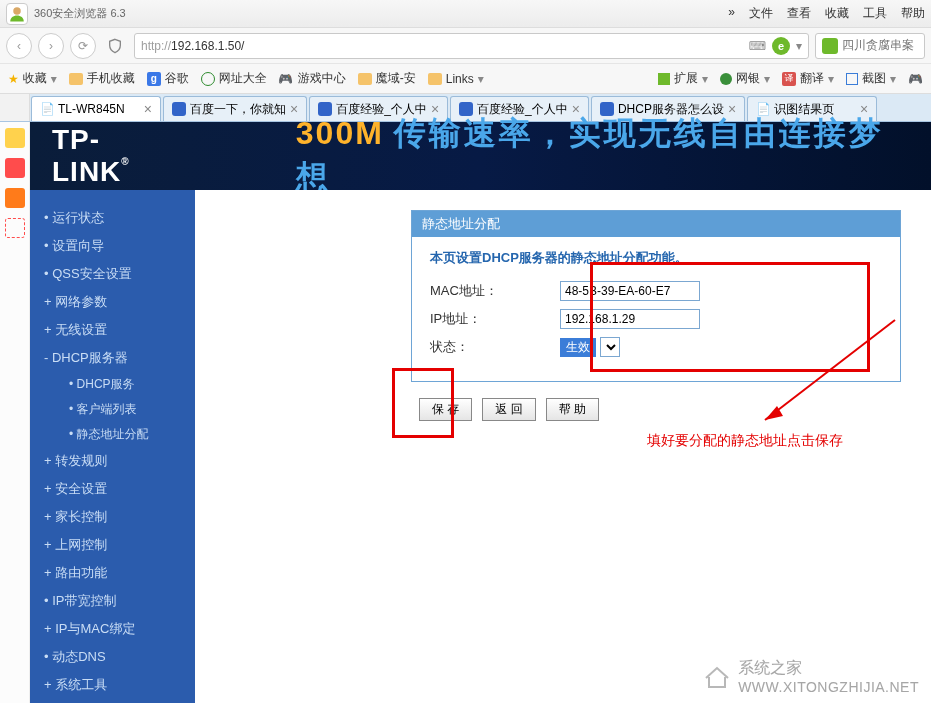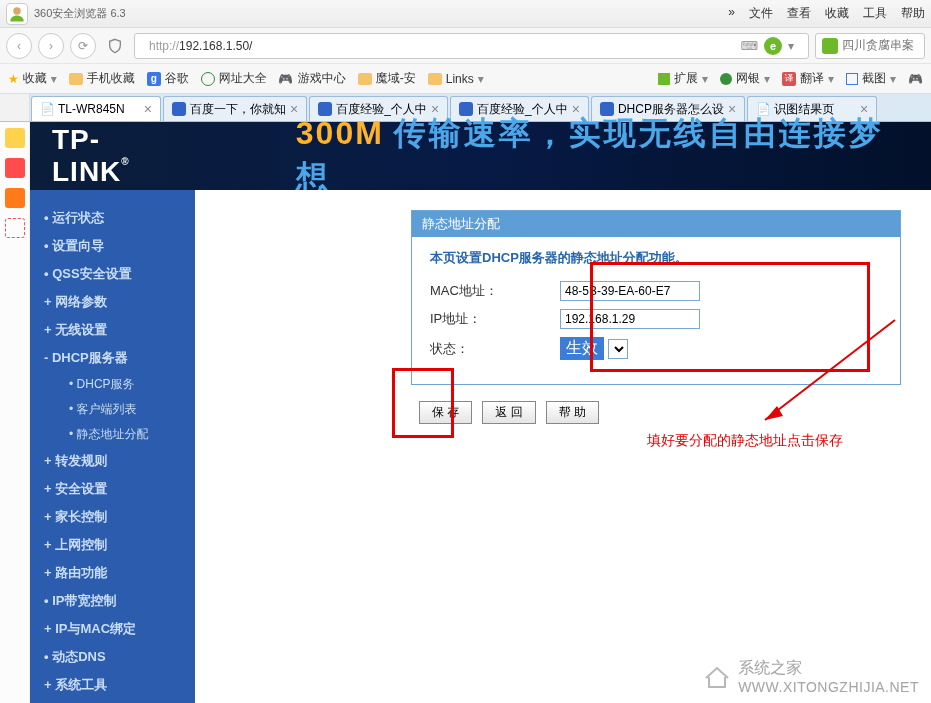"http://" .addr-bar { padding: 0 14px -> 0 6px }
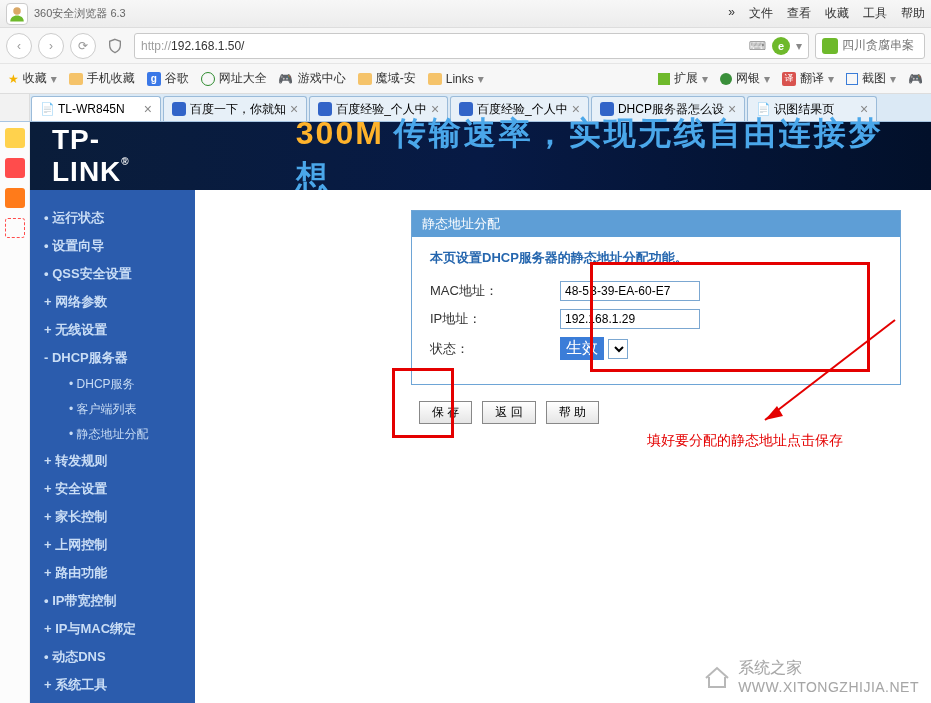"• 运行状态" .router-nav .item { font-weight: bold -> none }
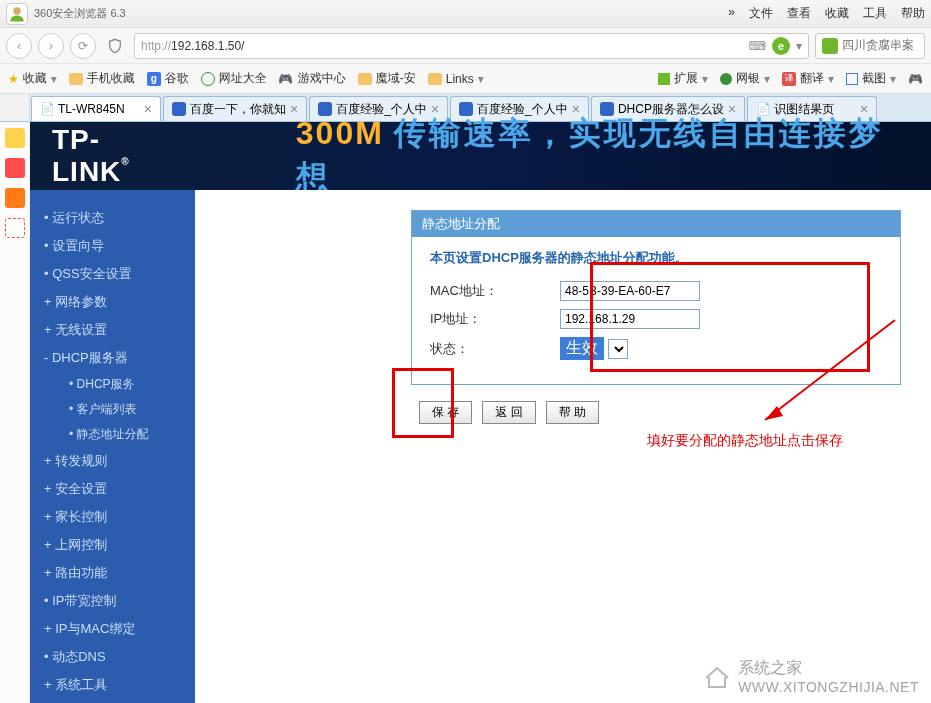"生效" .status-val { font-size: 16px -> 12px }
